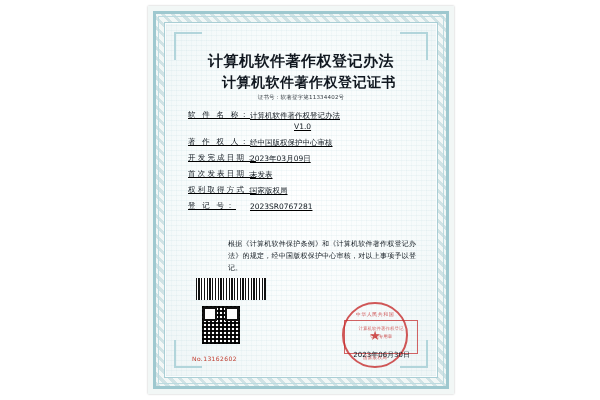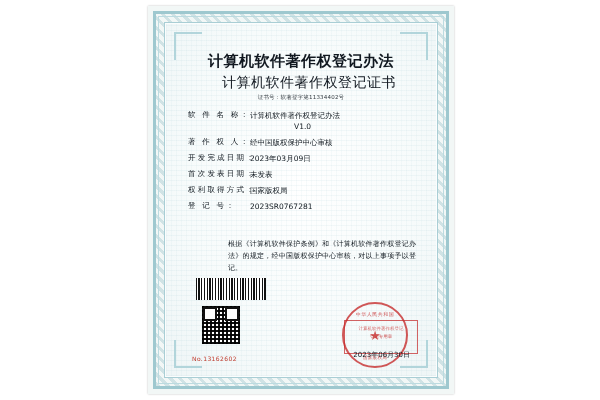"计算机软件著作权登记证书" .title-2 { font-weight: normal -> bold }
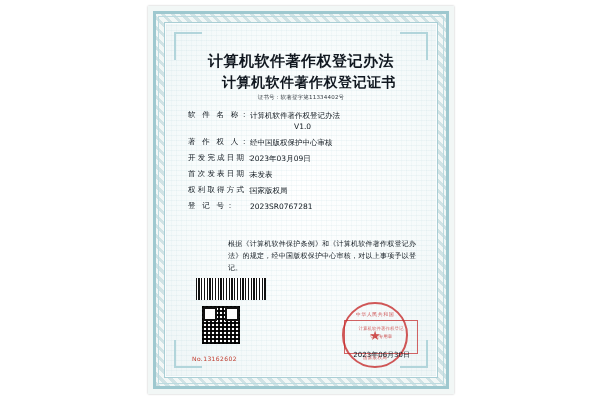"软 件 名 称：" .row { text-decoration: none -> underline }
